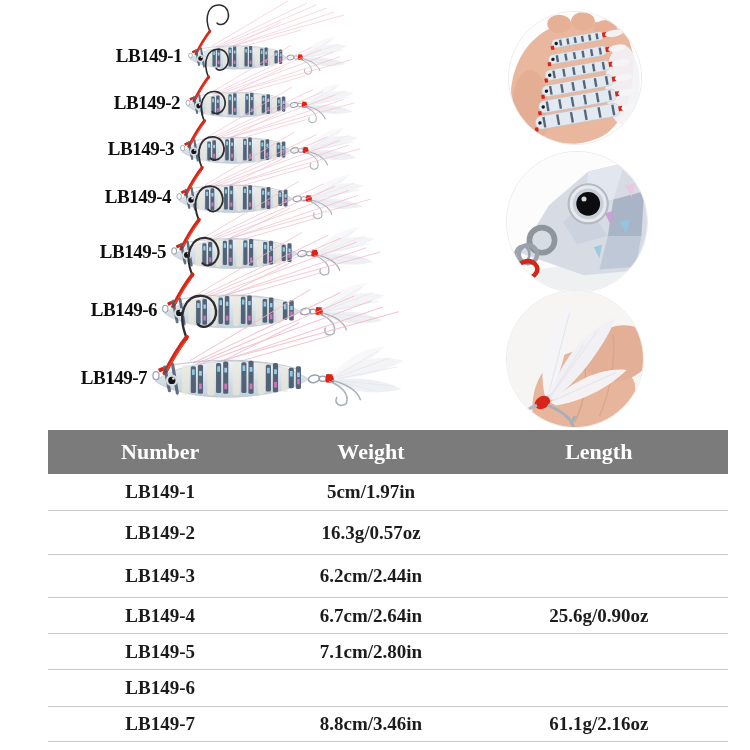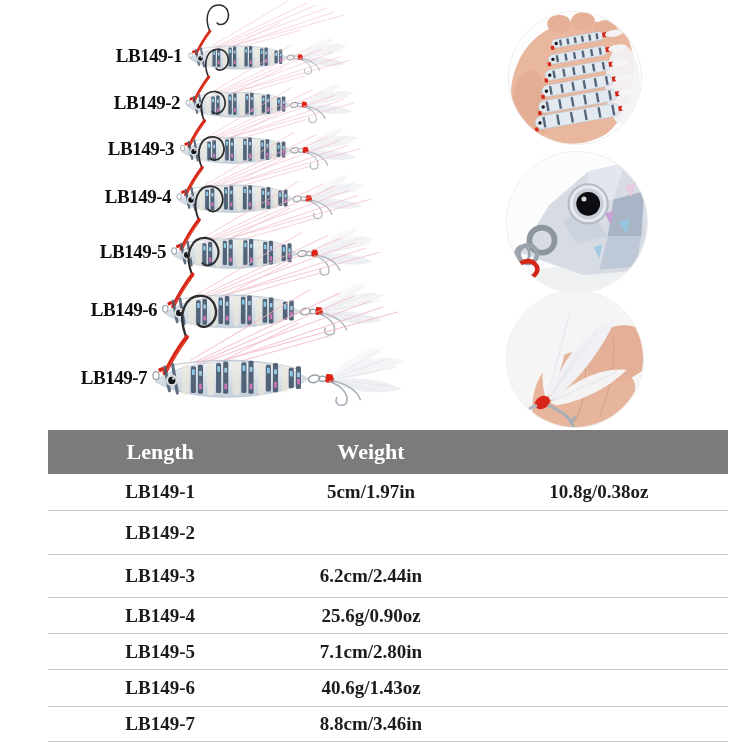"Number" div.tcell { html: none -> <div>Number</div> }
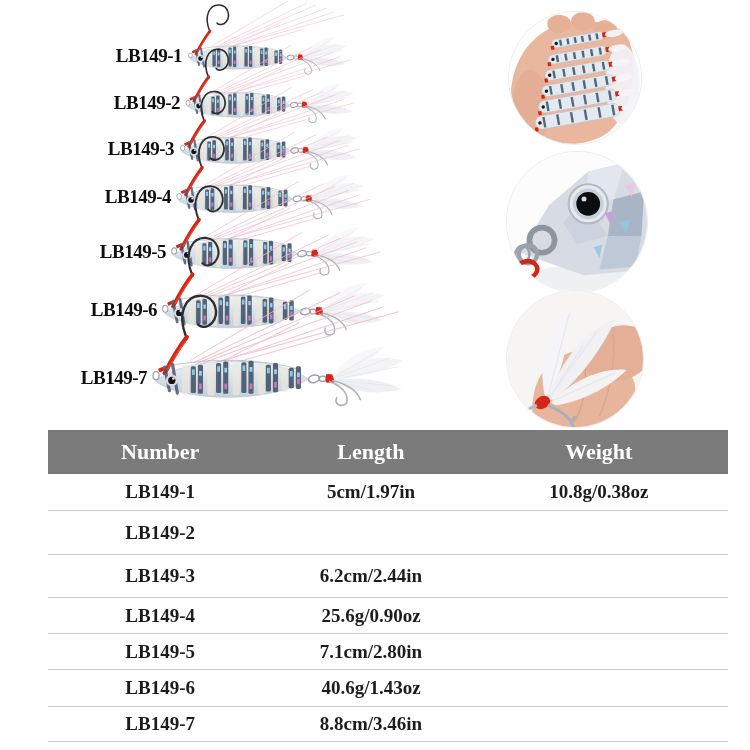"Length" div.tcell { order: before "Weight" -> after "Weight" }
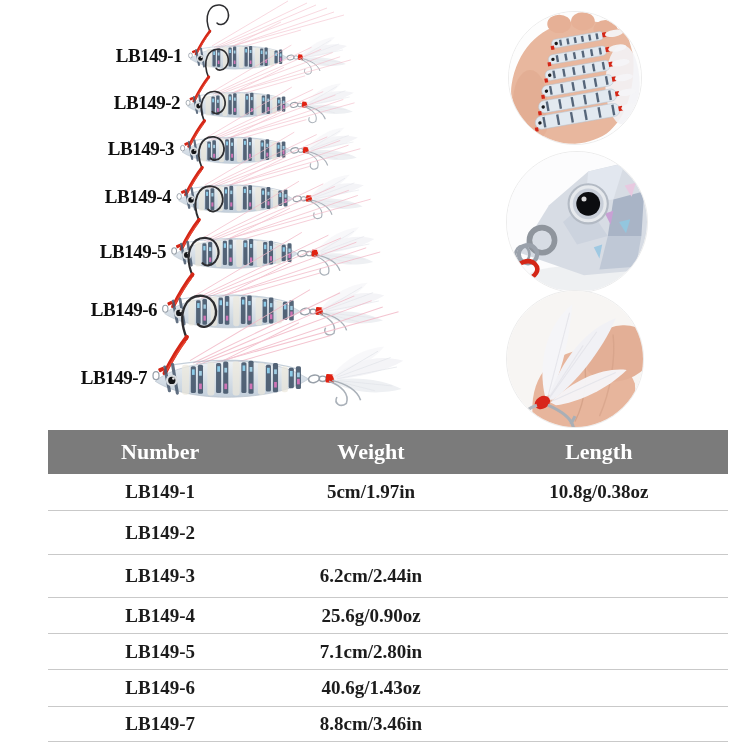"10.8g/0.38oz" div.tcell { html: <div>10.8g/0.38oz</div> -> none }
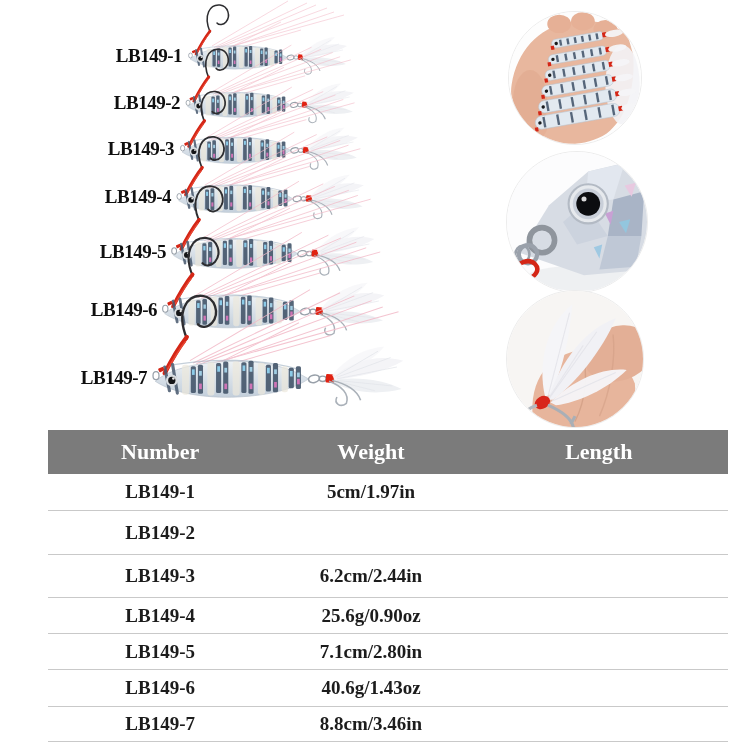"16.3g/0.57oz" div.tcell { html: none -> <div>16.3g/0.57oz</div> }
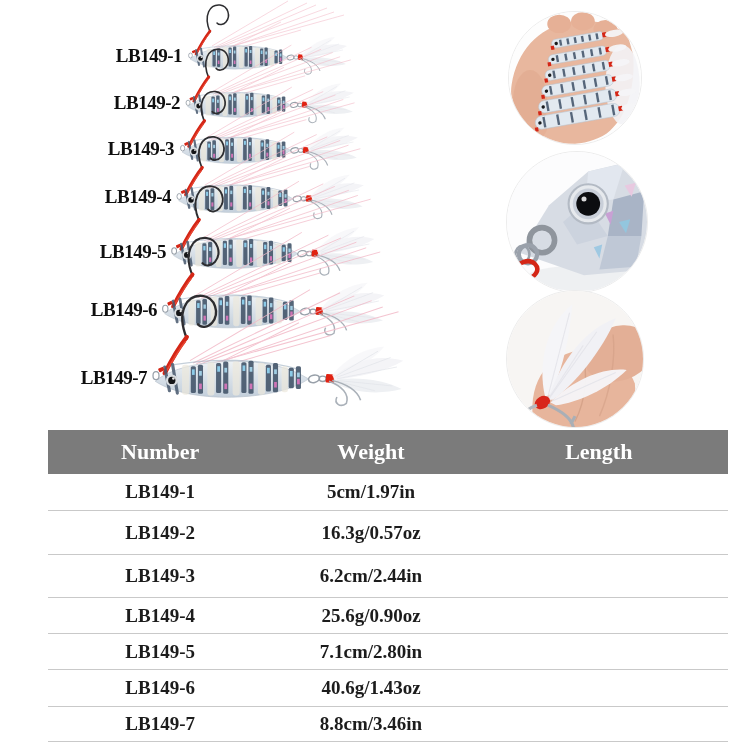"6.7cm/2.64in" div.tcell { html: none -> <div>6.7cm/2.64in</div> }
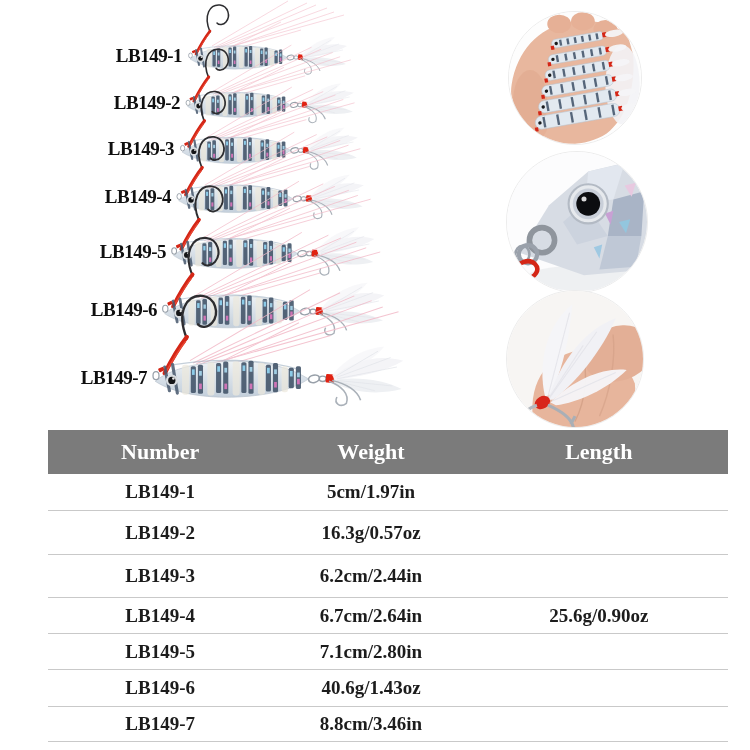"40.6g/1.43oz" div.tcell { html: <div>40.6g/1.43oz</div> -> none }
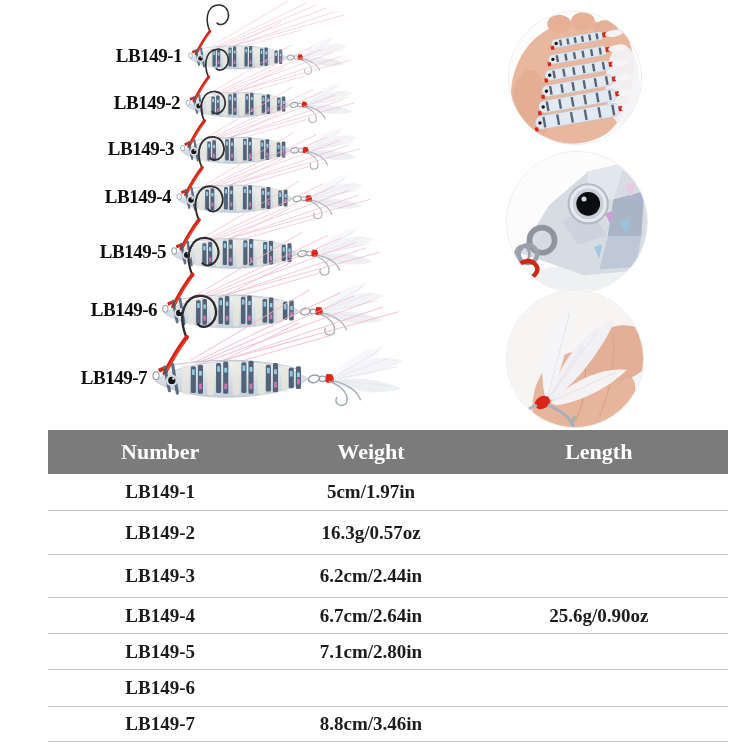"61.1g/2.16oz" div.tcell { html: none -> <div>61.1g/2.16oz</div> }
